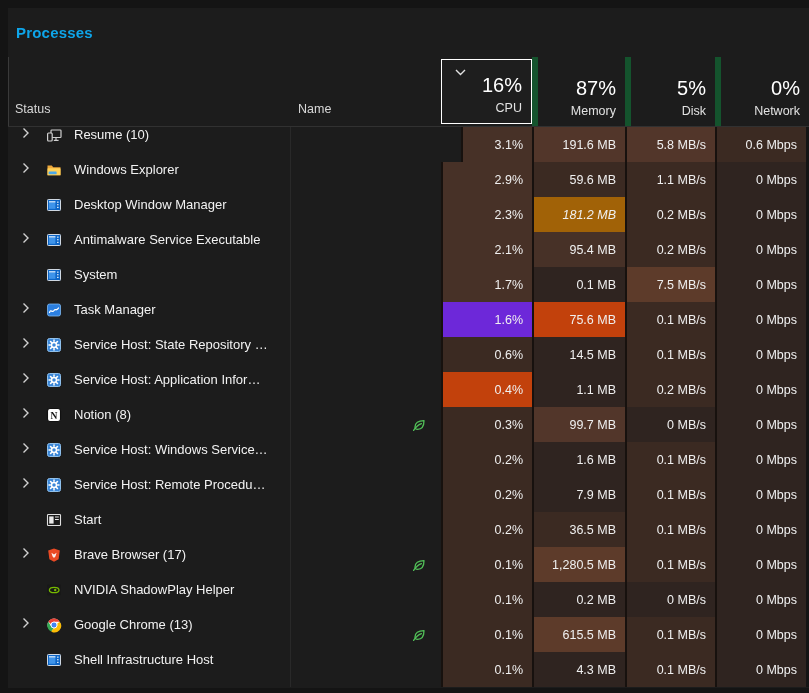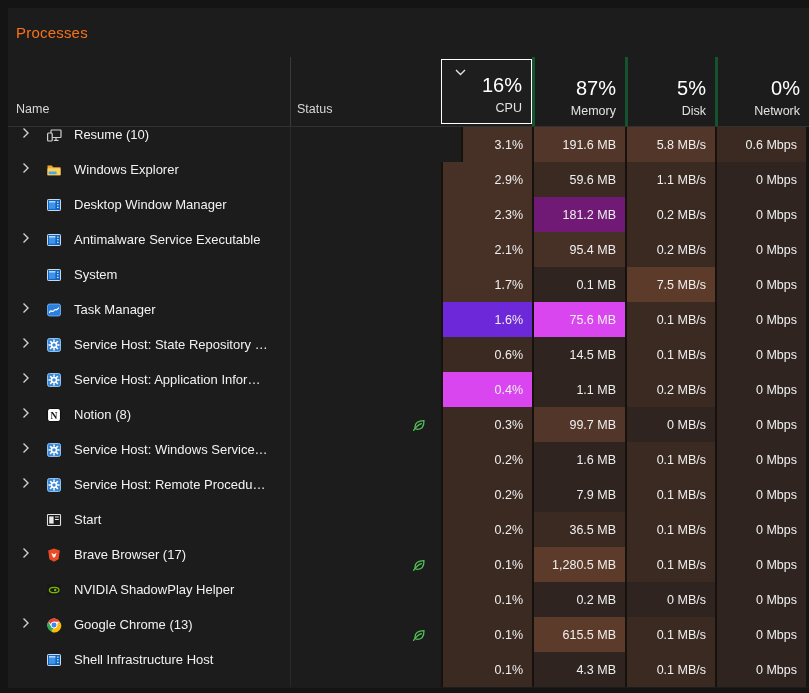"Processes" .title { color: #f97316 -> #0ea5e9; font-weight: 400 -> 700 }
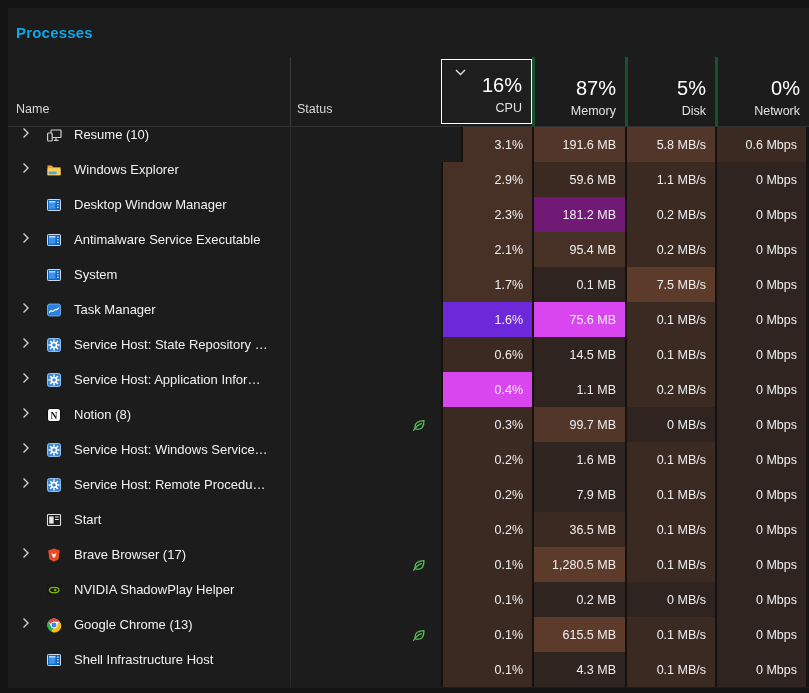"87%" .h-metric { border-left: 3px solid #14532d -> 6px solid #14532d }
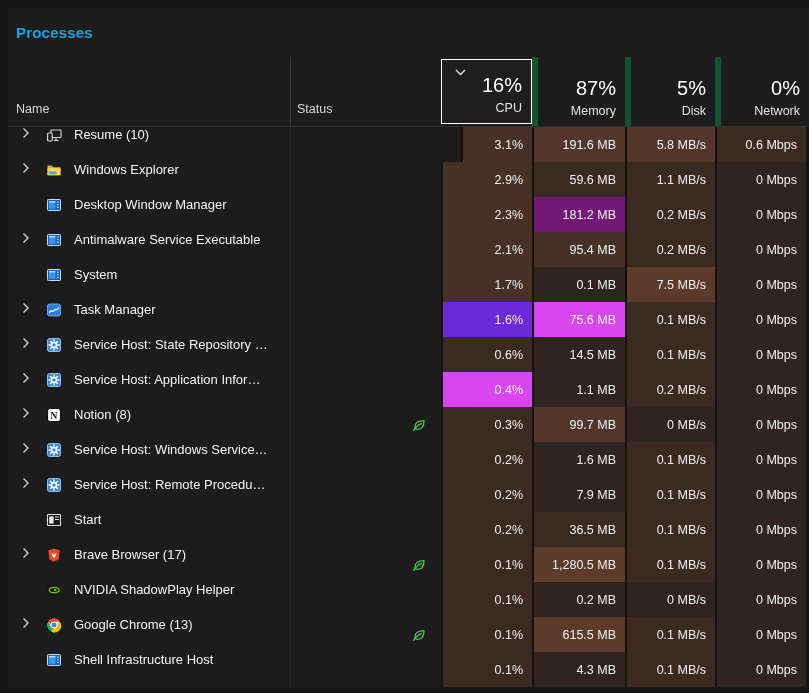"Name" div.h-cell { order: before "Status" -> after "Status" }
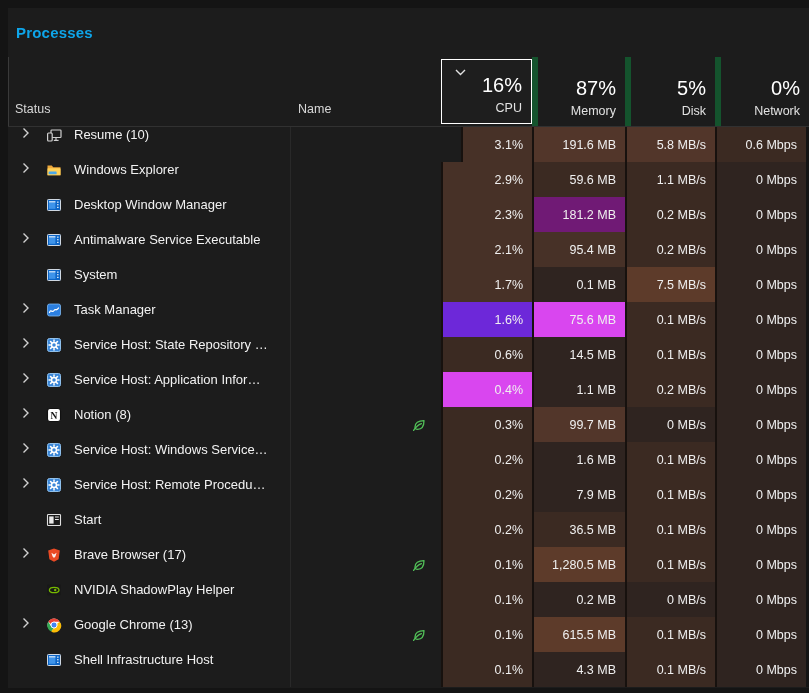"181.2 MB" div.num { background: #701a75 -> #a16207; font-style: none -> italic }
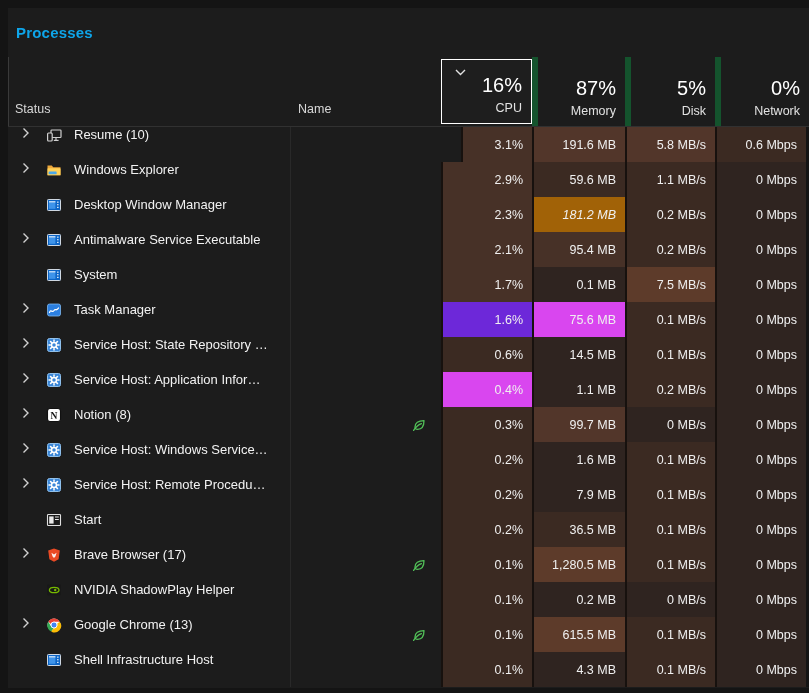"75.6 MB" div.num { background: #d946ef -> #c2410c }
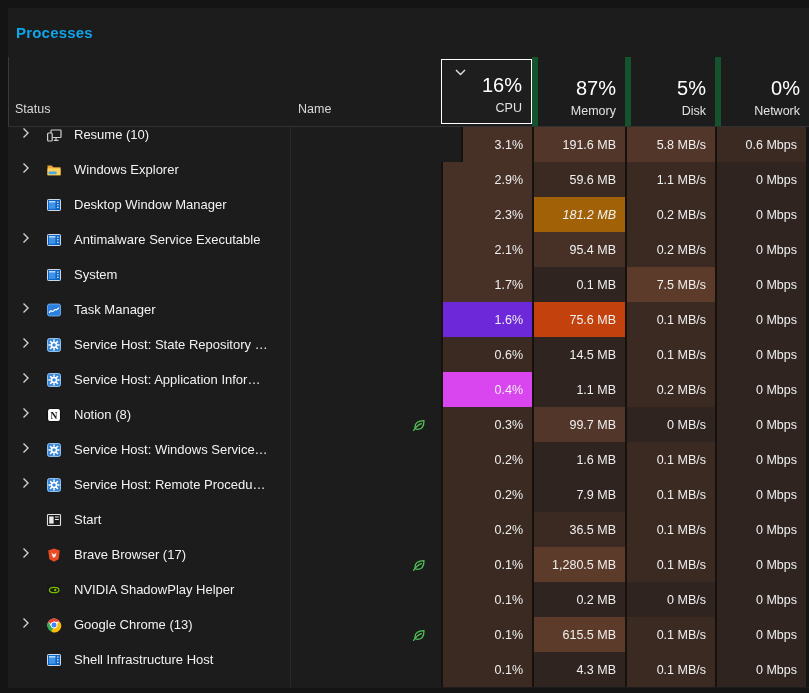"0.4%" div.num { background: #d946ef -> #c2410c }
